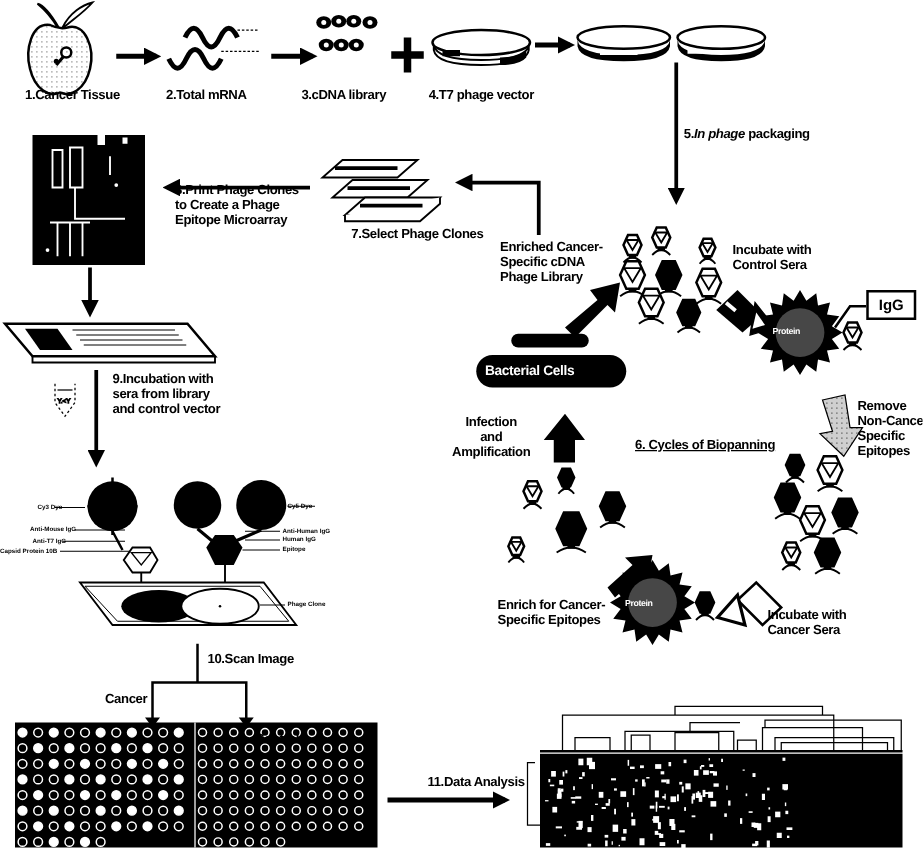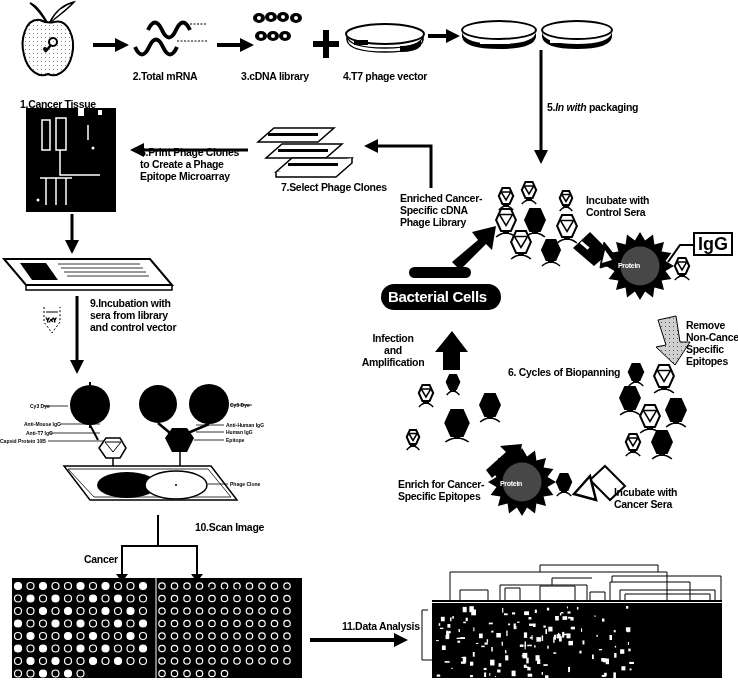"1.Cancer Tissue" div.lbl { margin-top: 28px -> none }
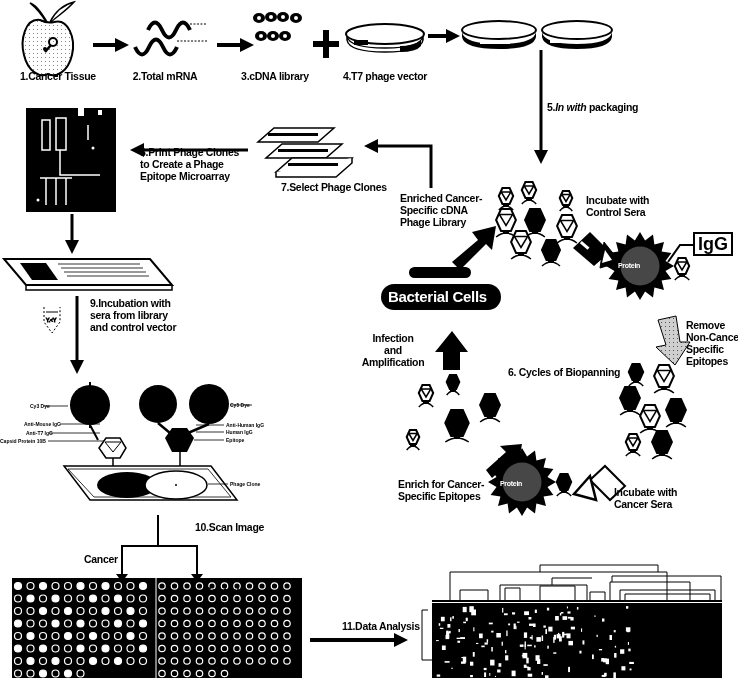"In with" span.it { text: with -> phage }
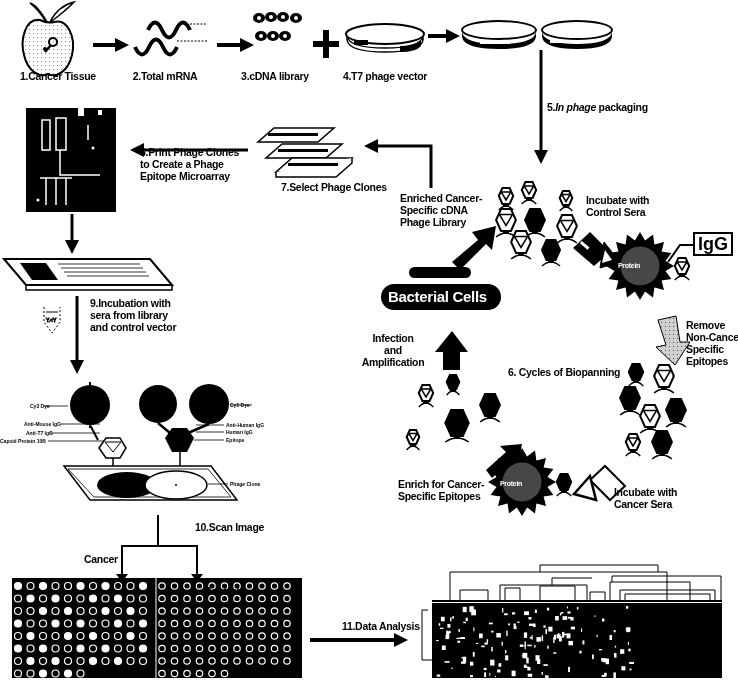"IgG" .igg { font-size: 18px -> 12px }
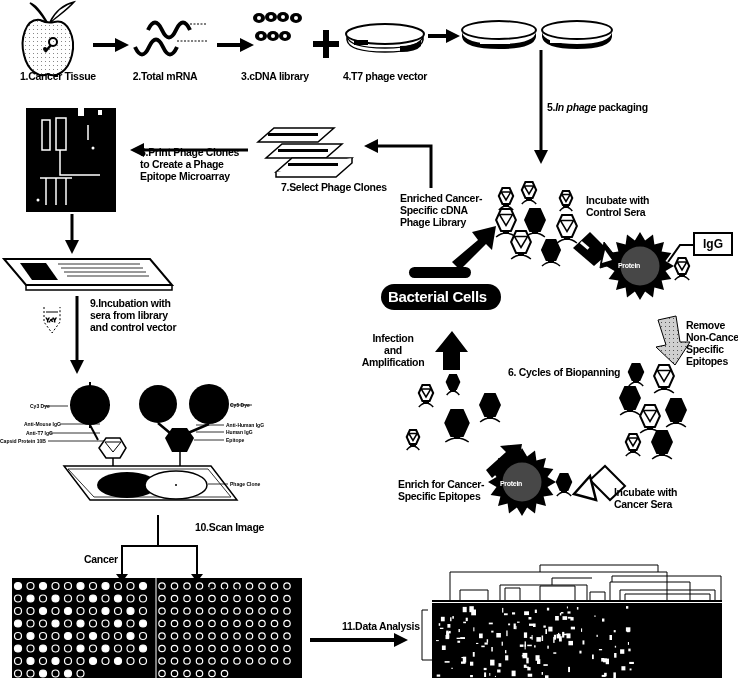"Bacterial Cells" div.lbl { font-size: 15px -> 11px }
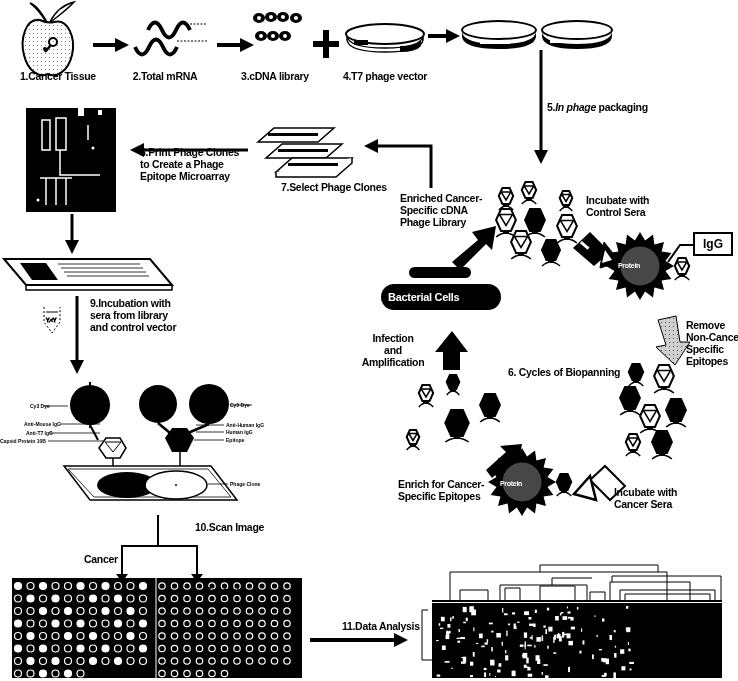"6. Cycles of Biopanning" div.lbl { text-decoration: none -> underline; top: 366px -> 350px }
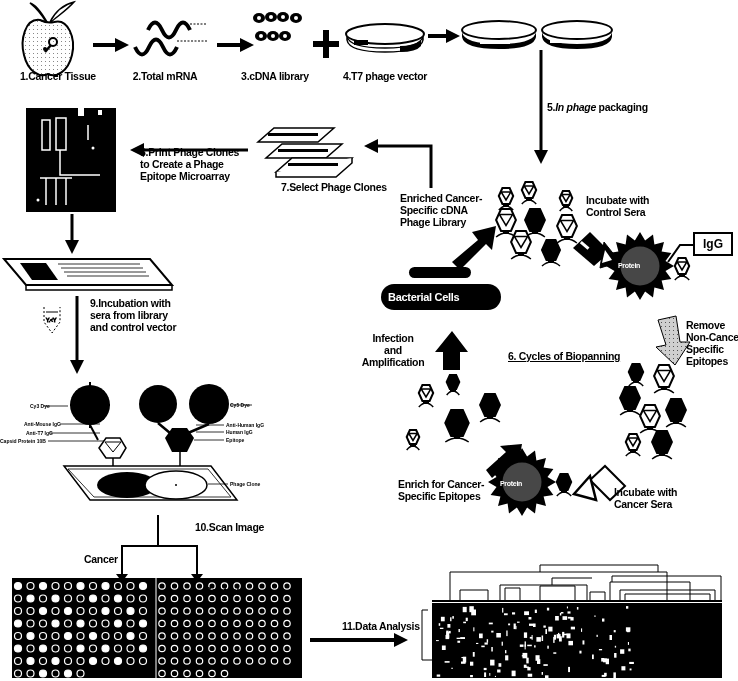"10.Scan Image" div.lbl { margin-left: 29px -> none }
